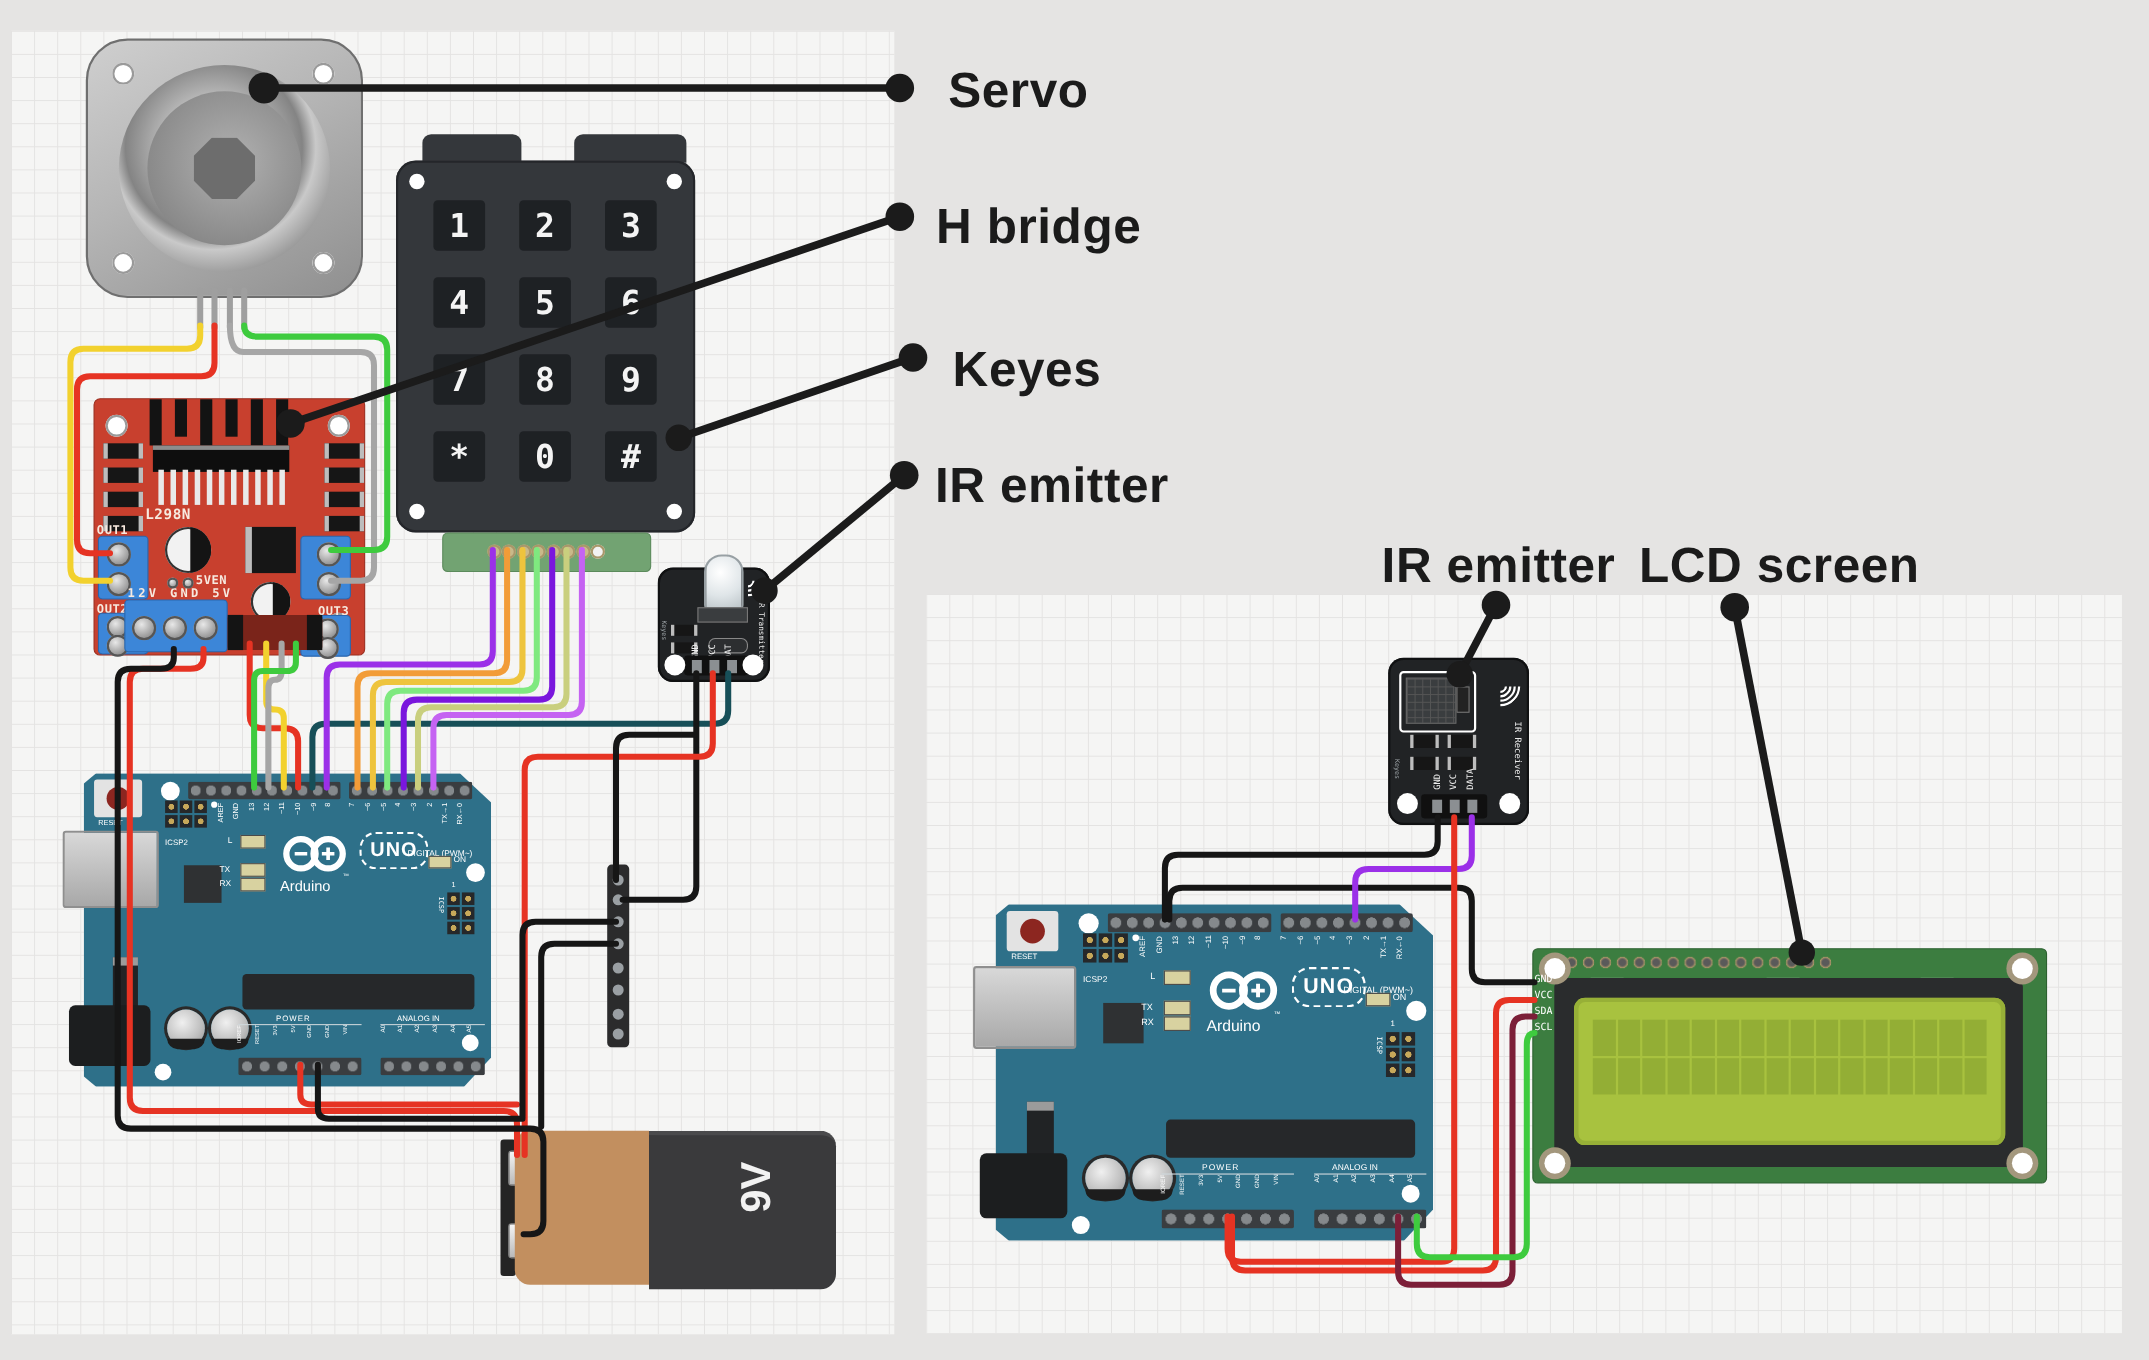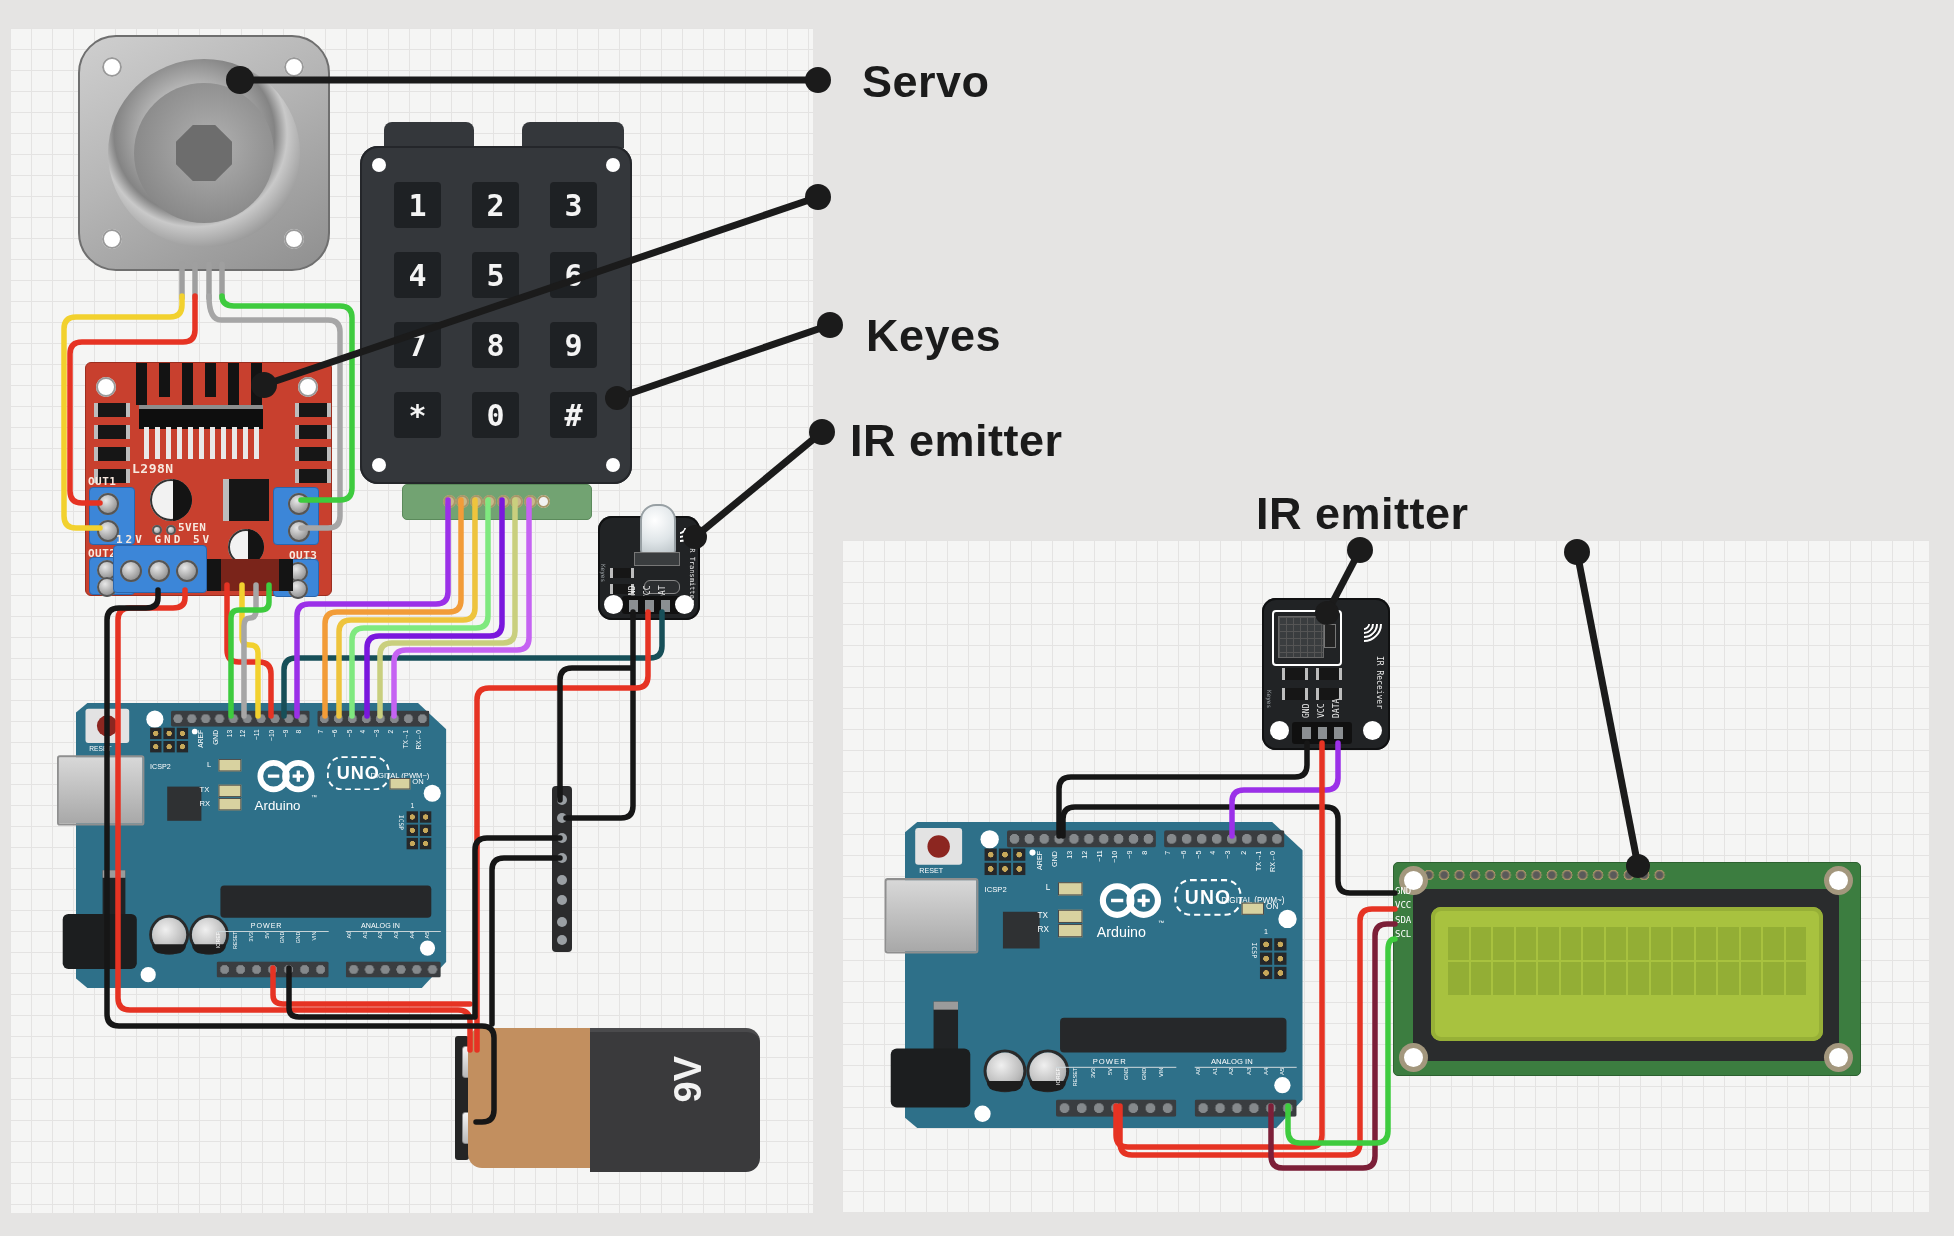"H bridge" span.callout-label { html: none -> <span>H bridge</span> }
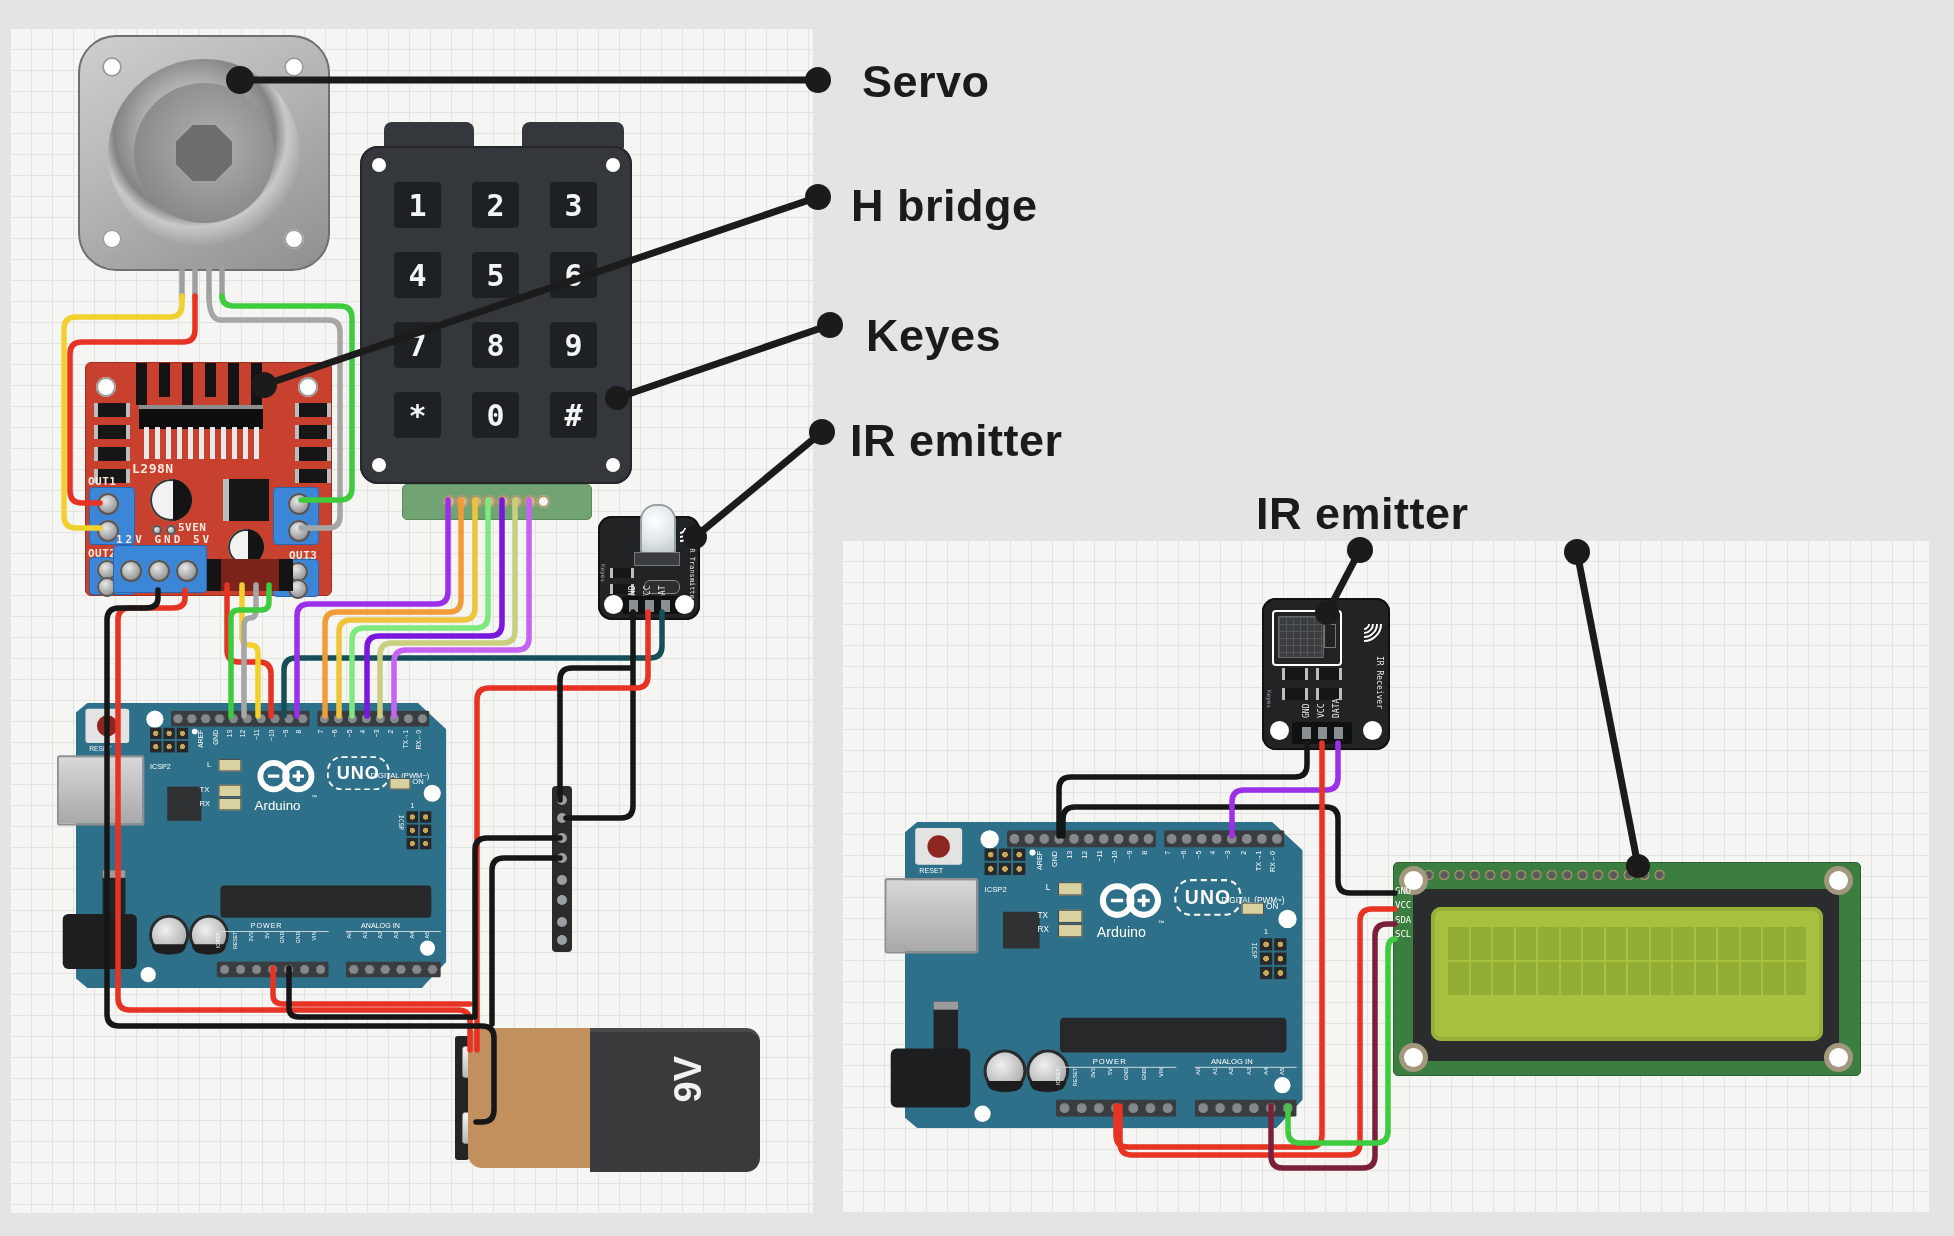"LCD screen" span.callout-label { html: none -> <span>LCD screen</span> }
